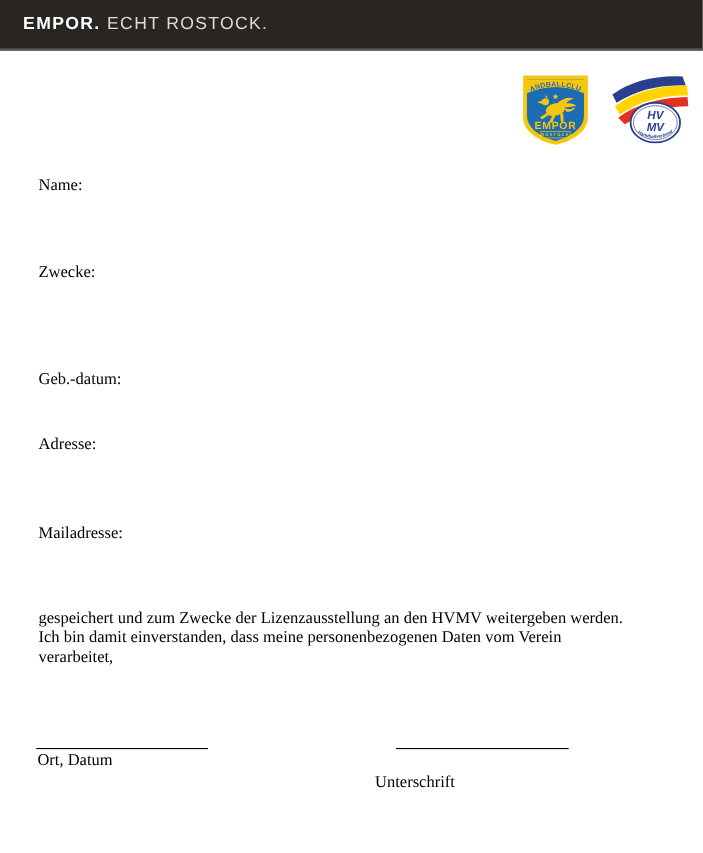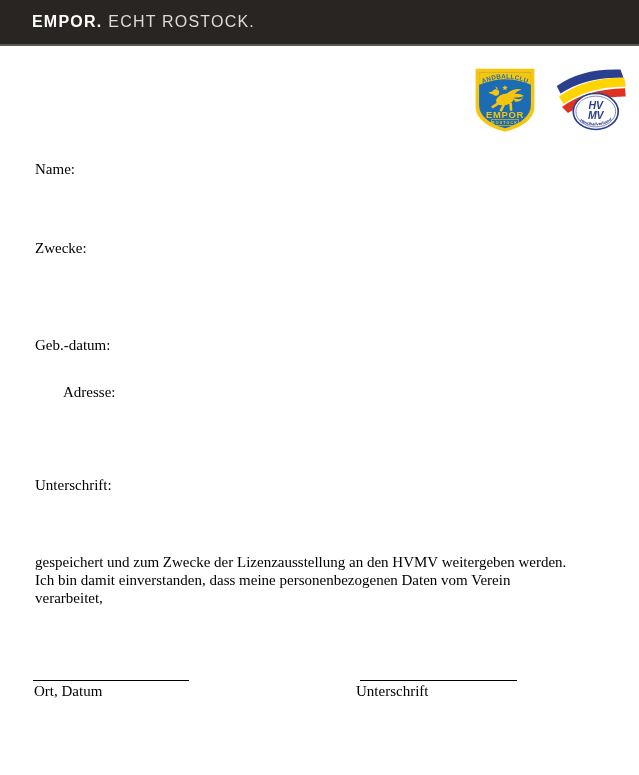"EMPOR. ECHT ROSTOCK." .brand { margin-left: 32px -> 21px }
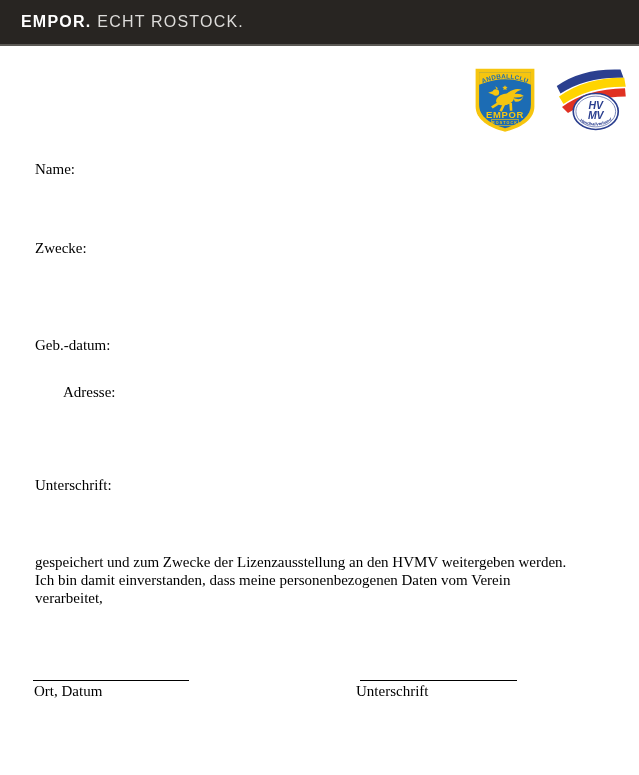"Adresse:" .pos-adresse { margin-left: 28px -> none; top: 383px -> 395px }
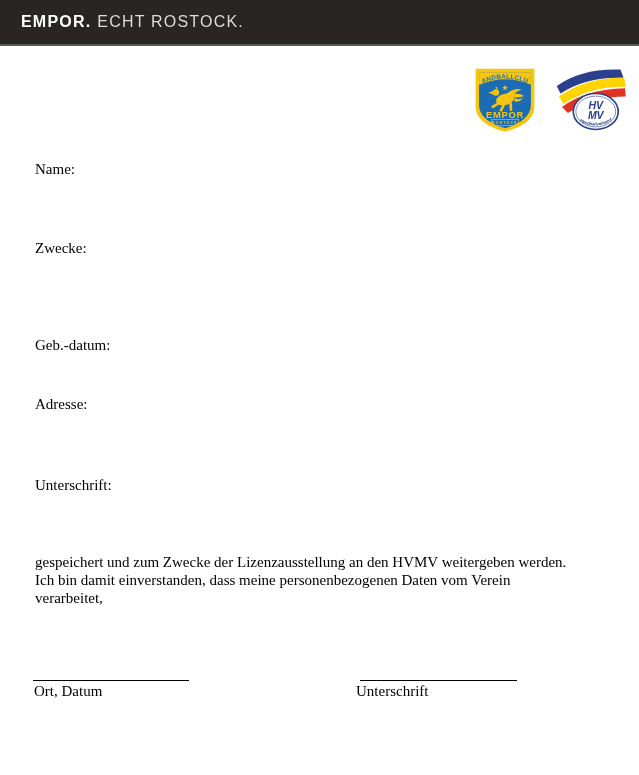"Unterschrift:" div.field-label { text: Unterschrift -> Mailadresse }
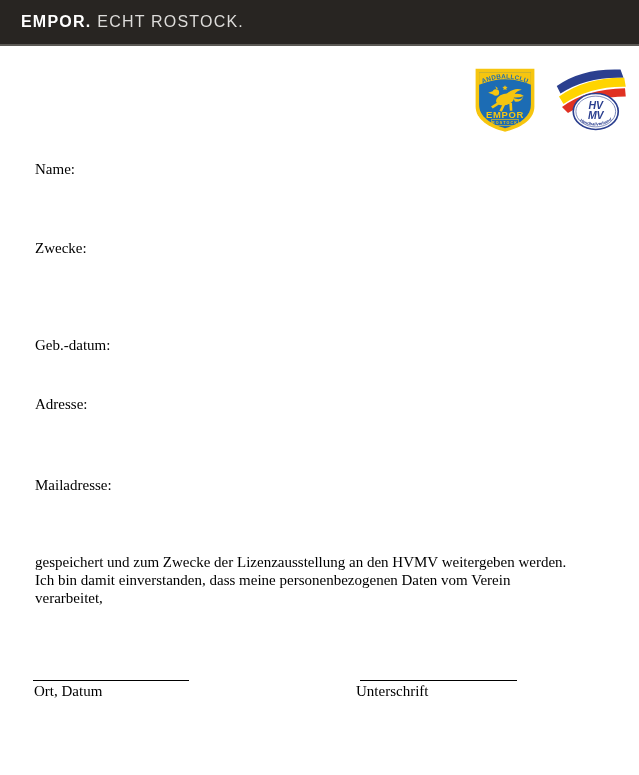"Unterschrift" .sig-label-right { left: 356px -> 341px; margin-top: none -> 20px }
